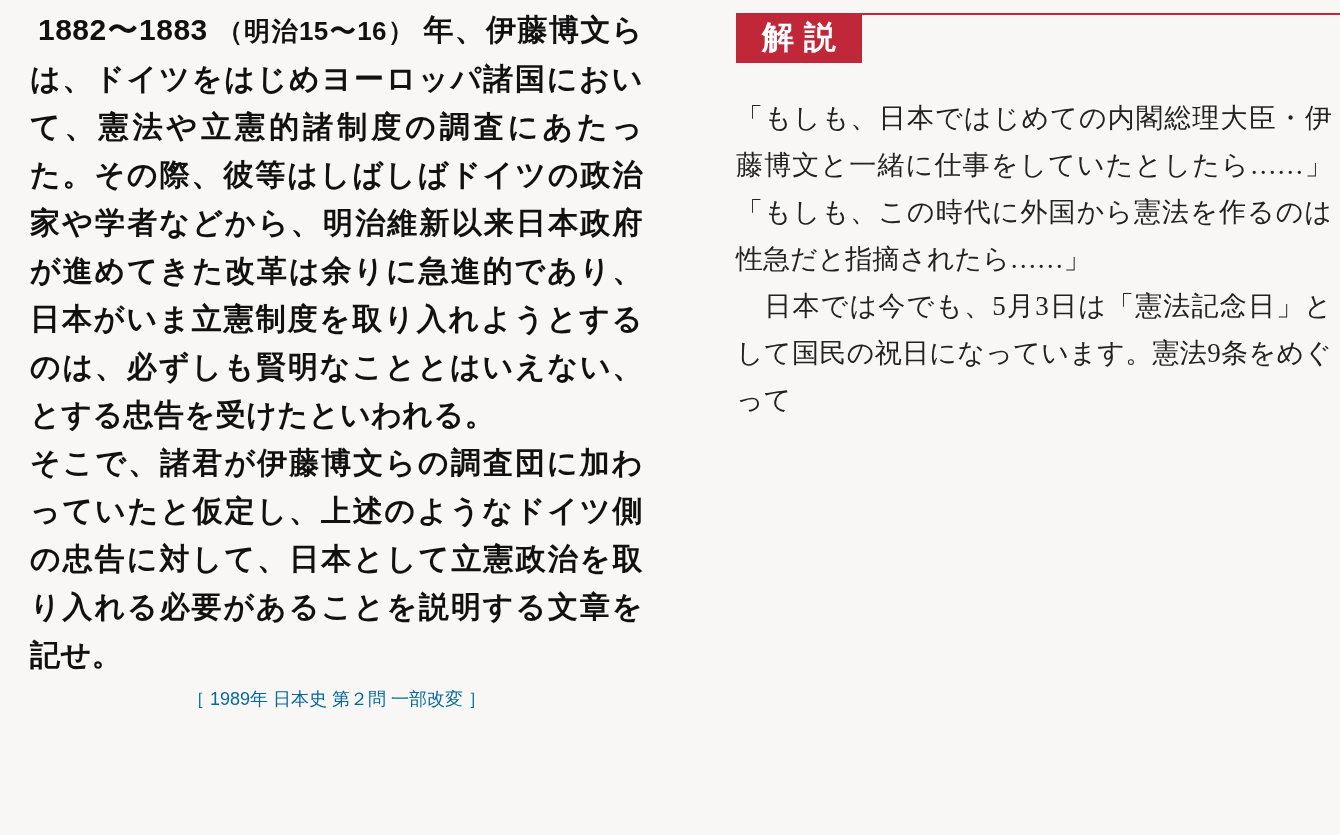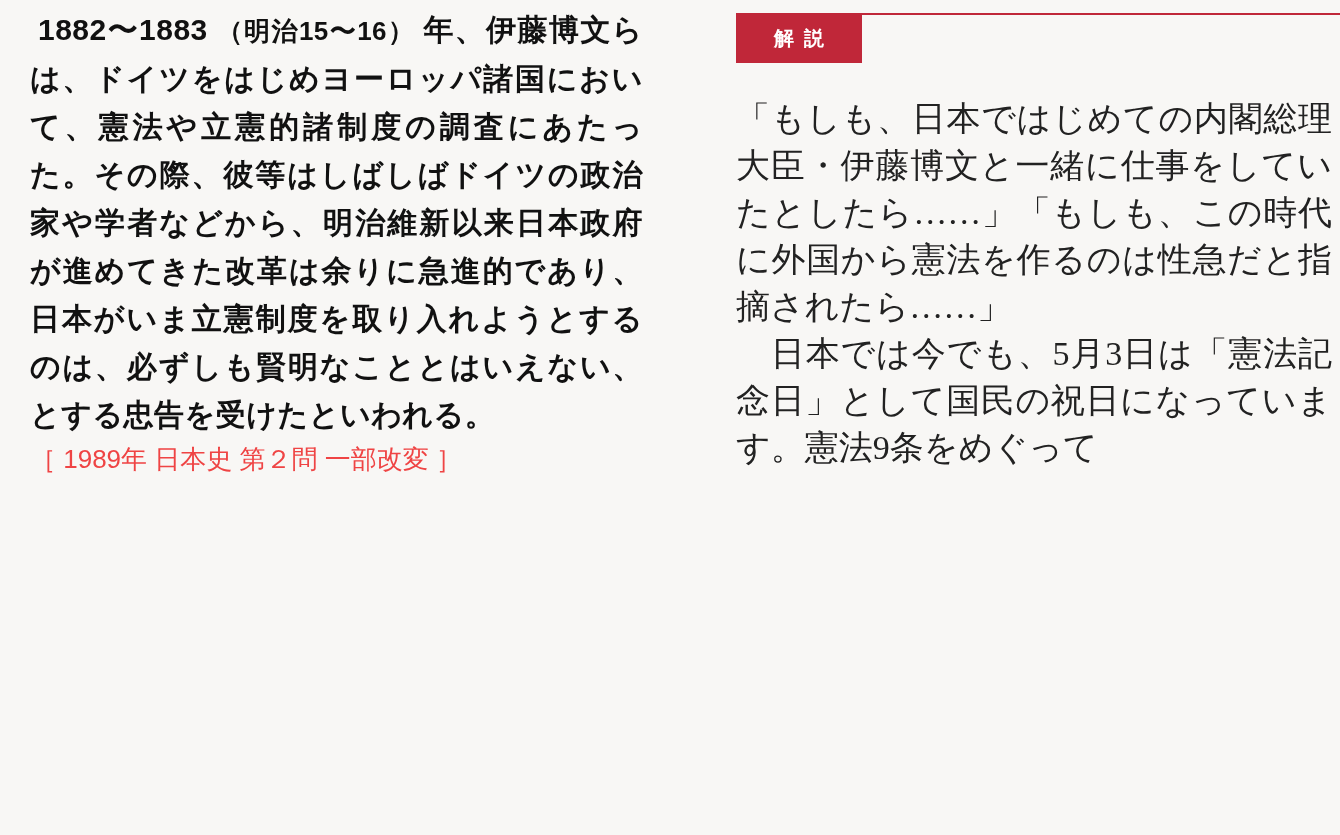"解説" .commentary-badge { font-size: 20px -> 32px }
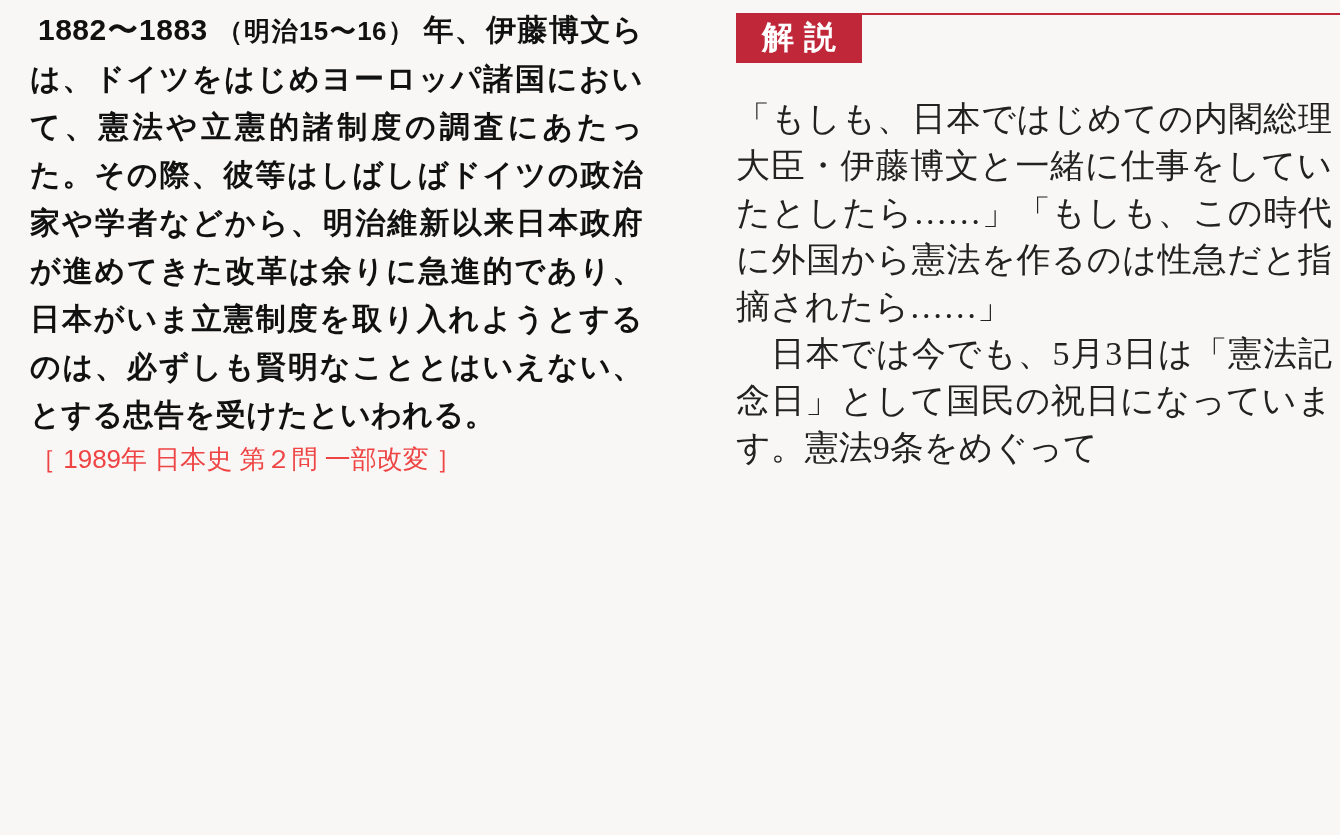"「もしも、日本ではじめての内閣総理大臣・伊藤博文と一緒に仕事をしていたとしたら…" .c-para { font-size: 34px -> 27px }
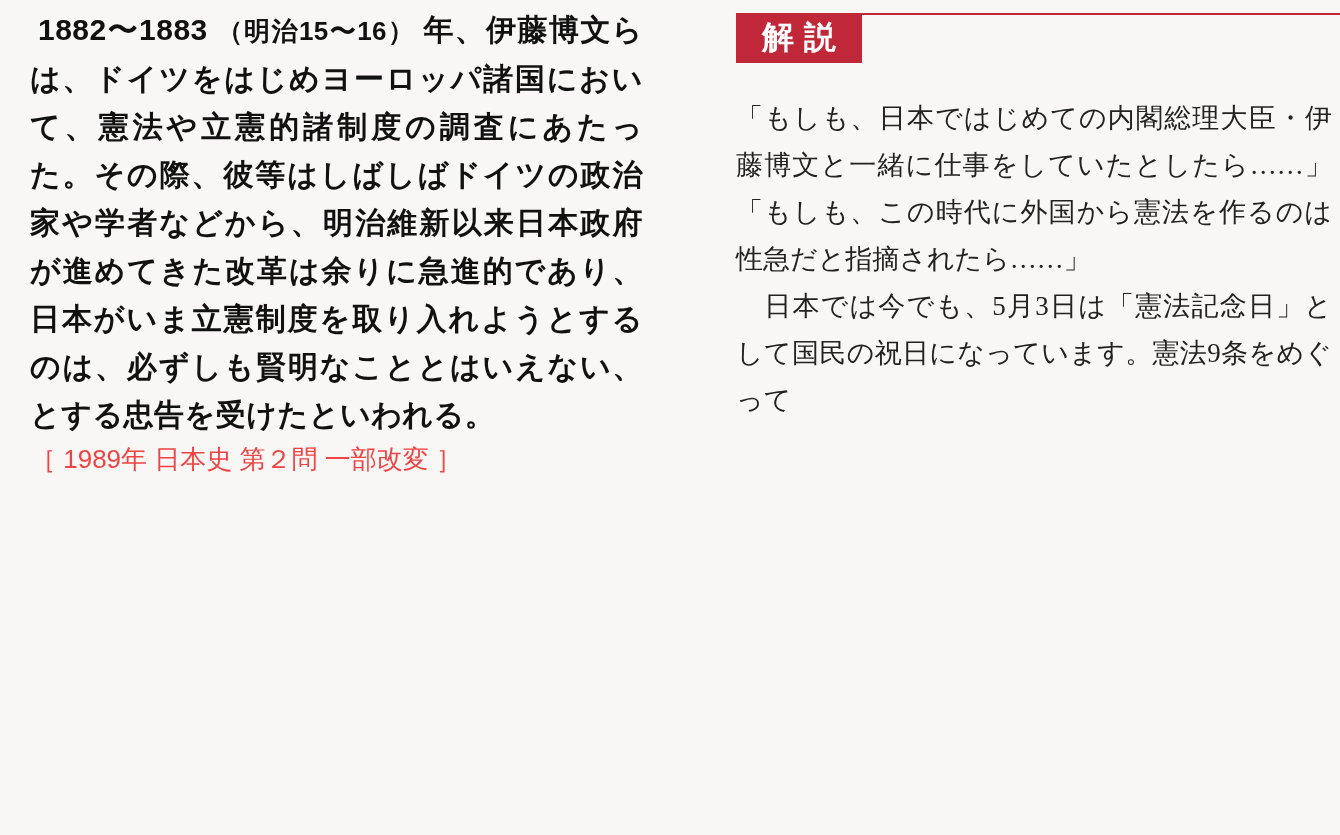"そこで、諸君が伊藤博文らの調査団に加わっていたと仮定し、上述のようなドイツ側の忠" p.q-para2 { html: none -> <p>そこで、諸君が伊藤博文らの調査団に加わっていたと仮定し、上述のようなドイツ側の忠告に対して、日本として立憲政治を取り入れる必要があることを説明する文章を記せ。</p> }
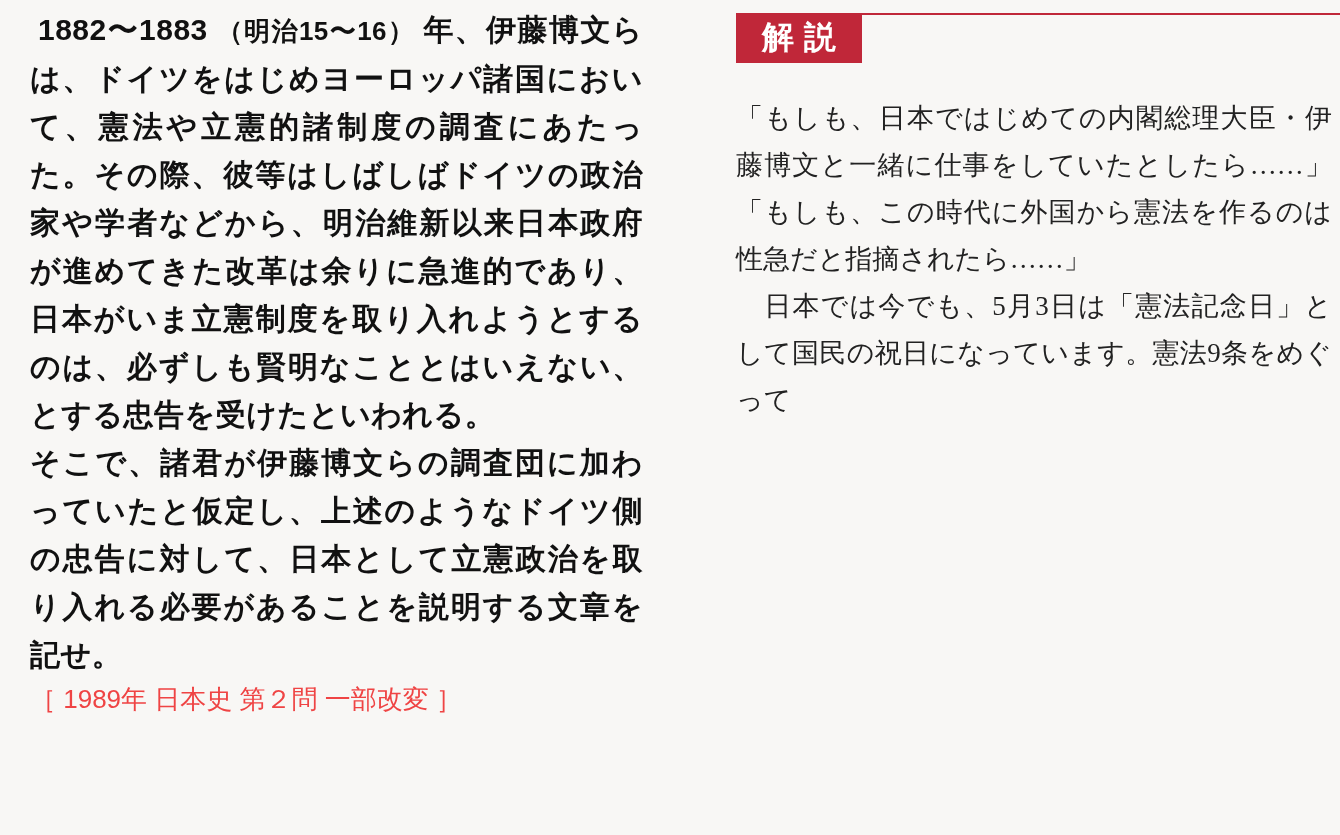"［ 1989年 日本史 第２問 一部改変" .q-attribution { color: #ef4444 -> #0369a1; font-size: 26px -> 18px; text-align: left -> center }
